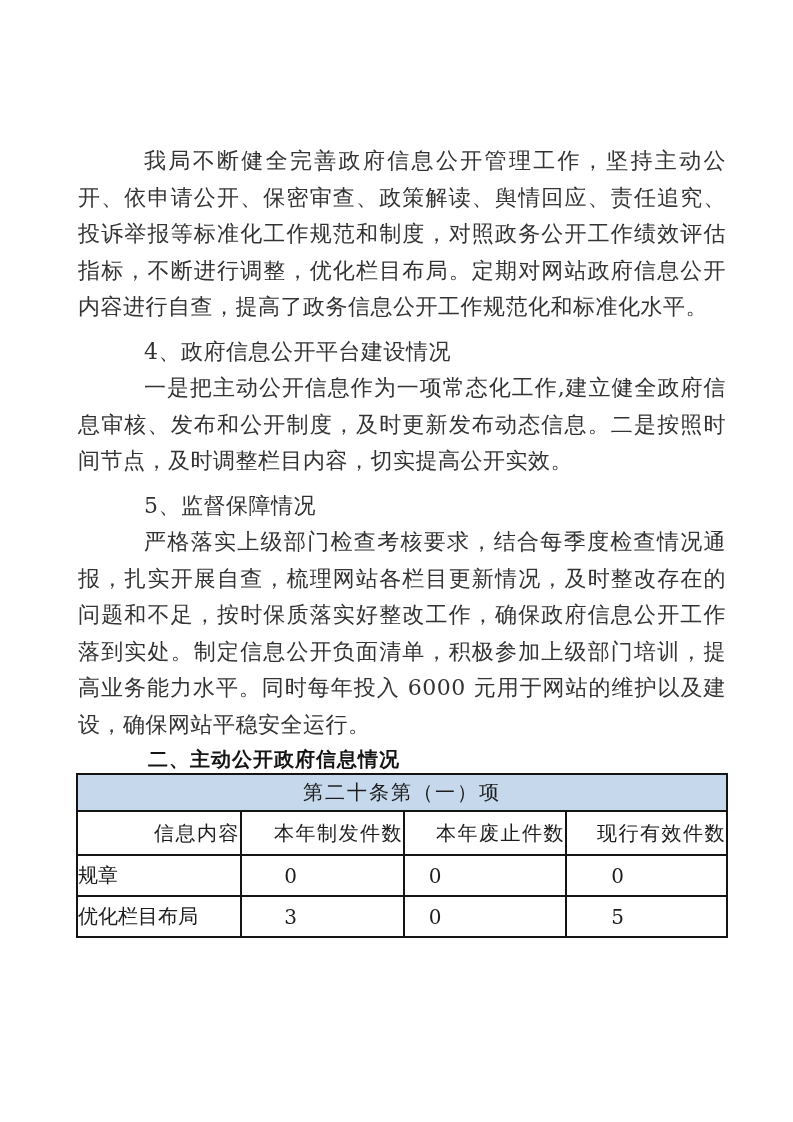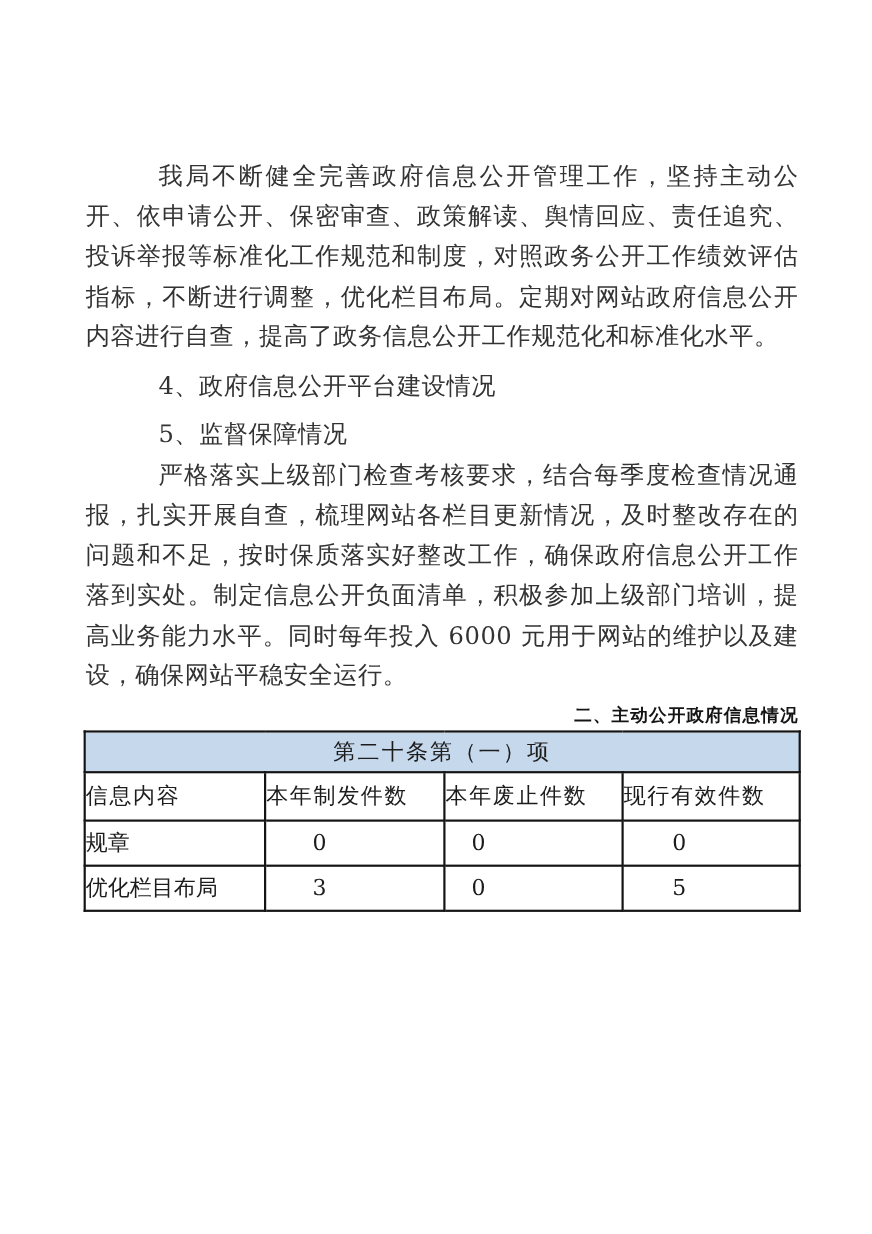"一是把主动公开信息作为一项常态化工作,建立健全政府信息审核、发布和公开制度，及时" p.body-text { html: none -> <p>一是把主动公开信息作为一项常态化工作,建立健全政府信息审核、发布和公开制度，及时更新发布动态信息。二是按照时间节点，及时调整栏目内容，切实提高公开实效。</p> }
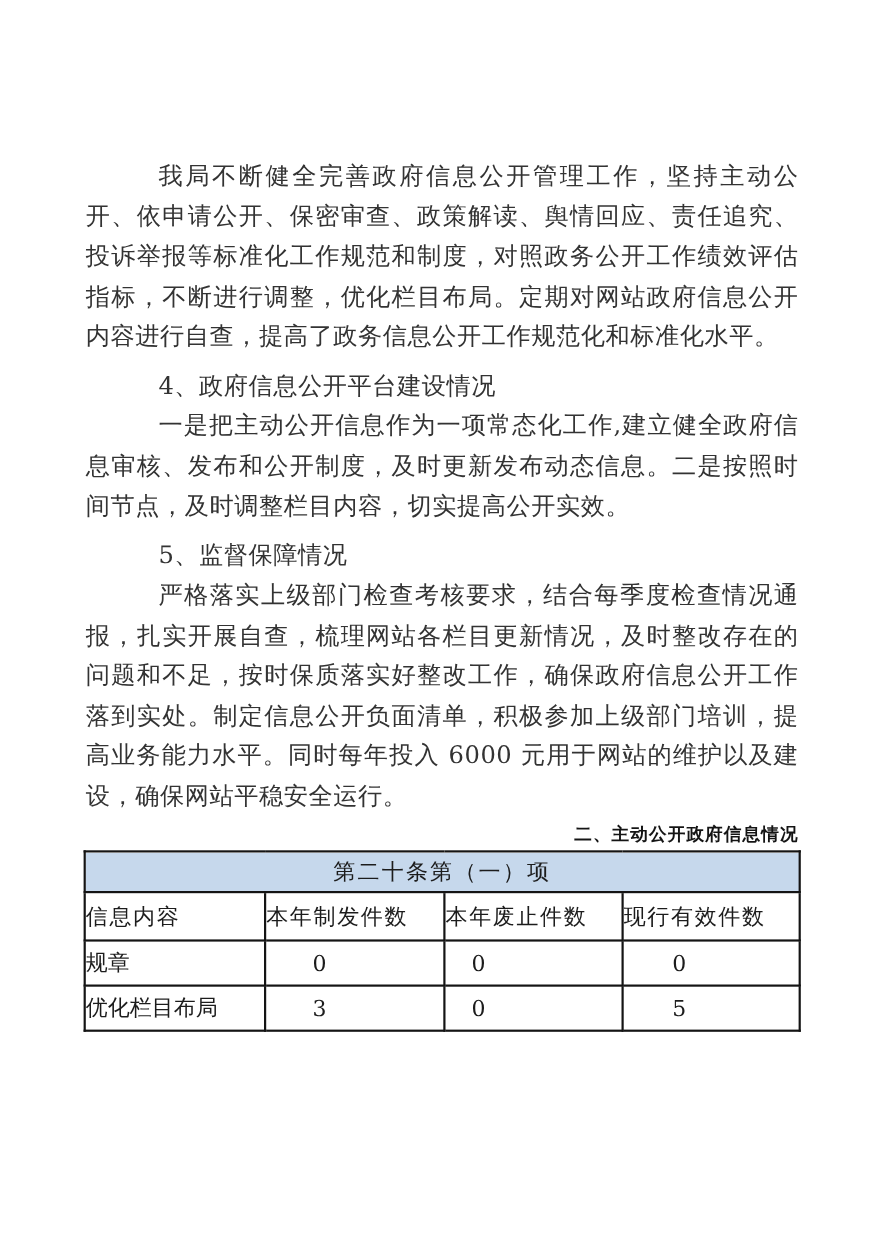"二、主动公开政府信息情况" .section-heading { font-size: 16px -> 20px; text-align: right -> none }
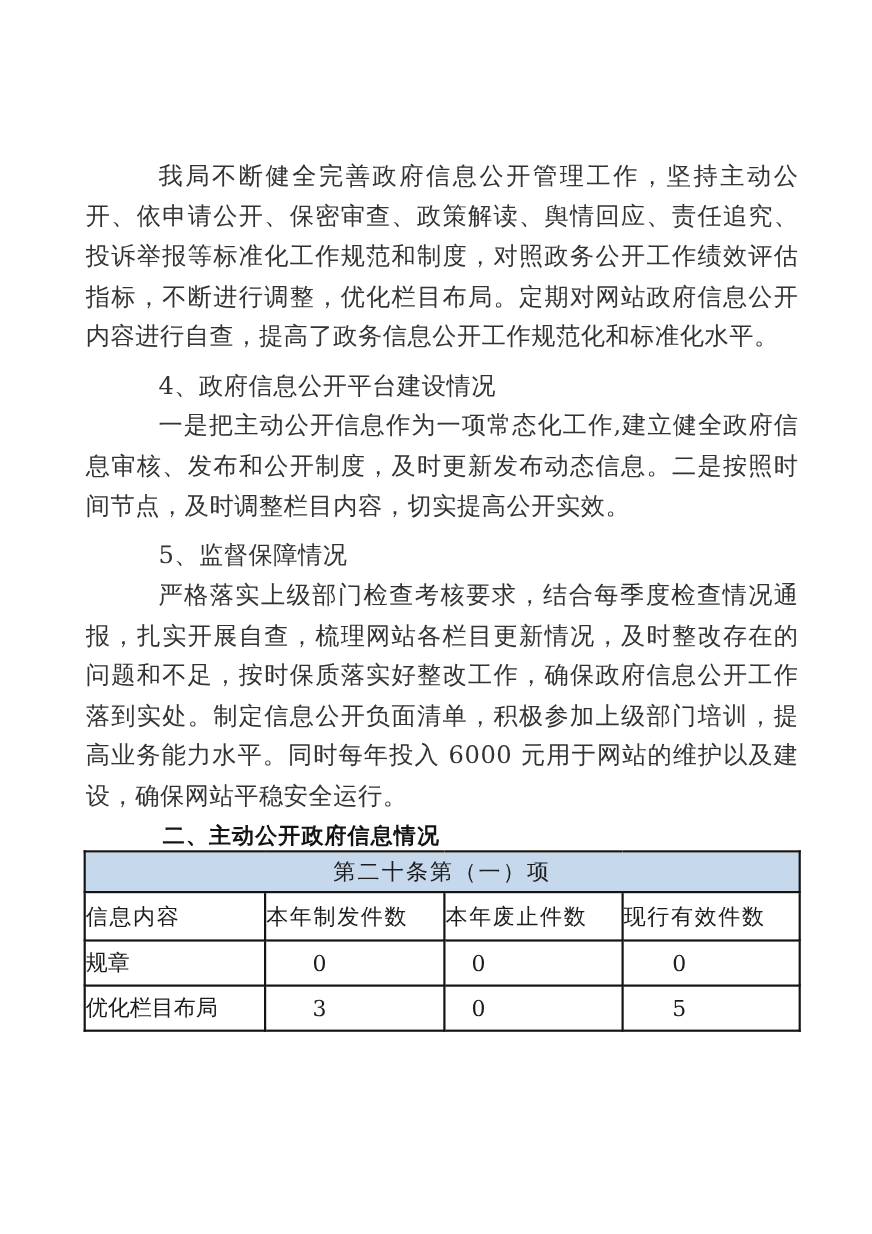"信息内容" tr.cols td { text-align: left -> right }
